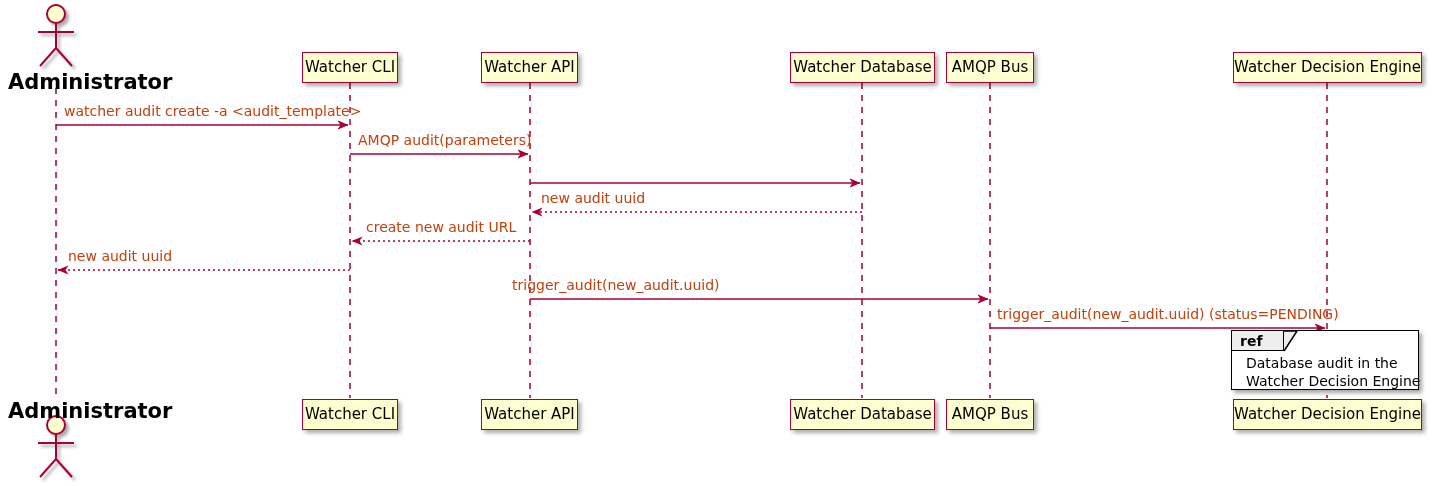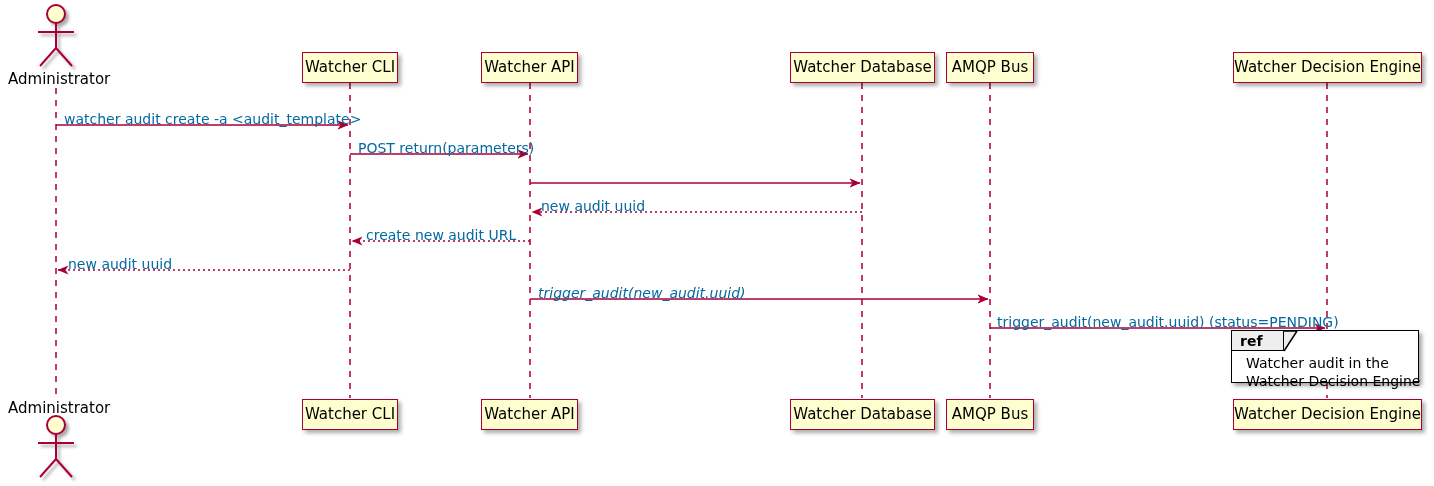"Administrator" .actor-label { font-size: 15px -> 21px; font-weight: none -> bold }
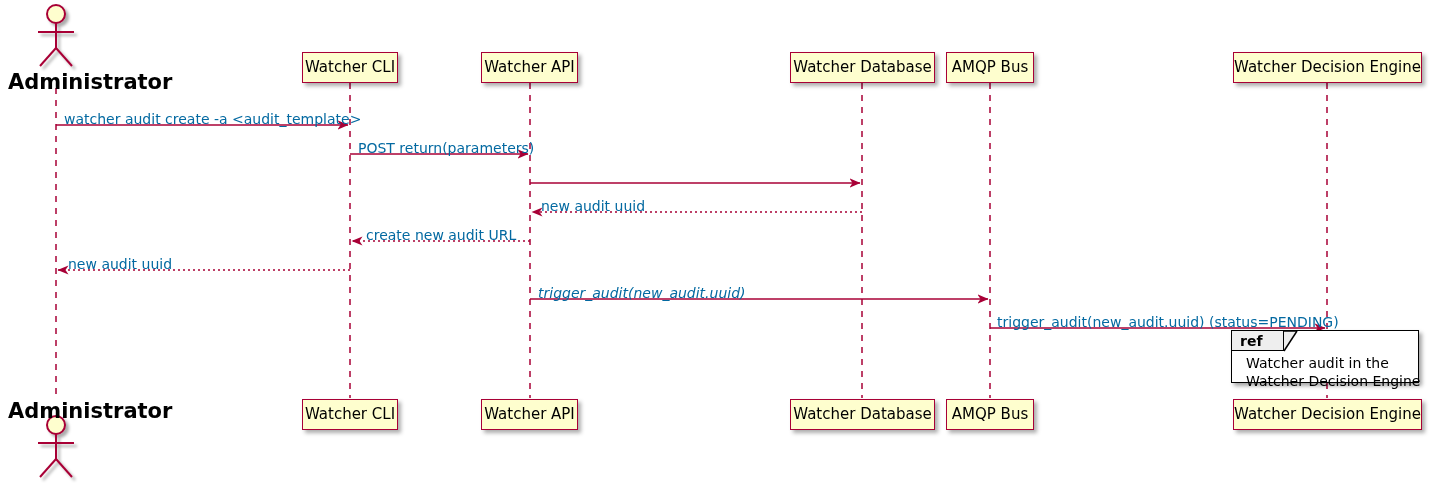"watcher audit create -a <audit_template>" .msg-label { color: #0369a1 -> #c2410c; margin-top: 8px -> none }
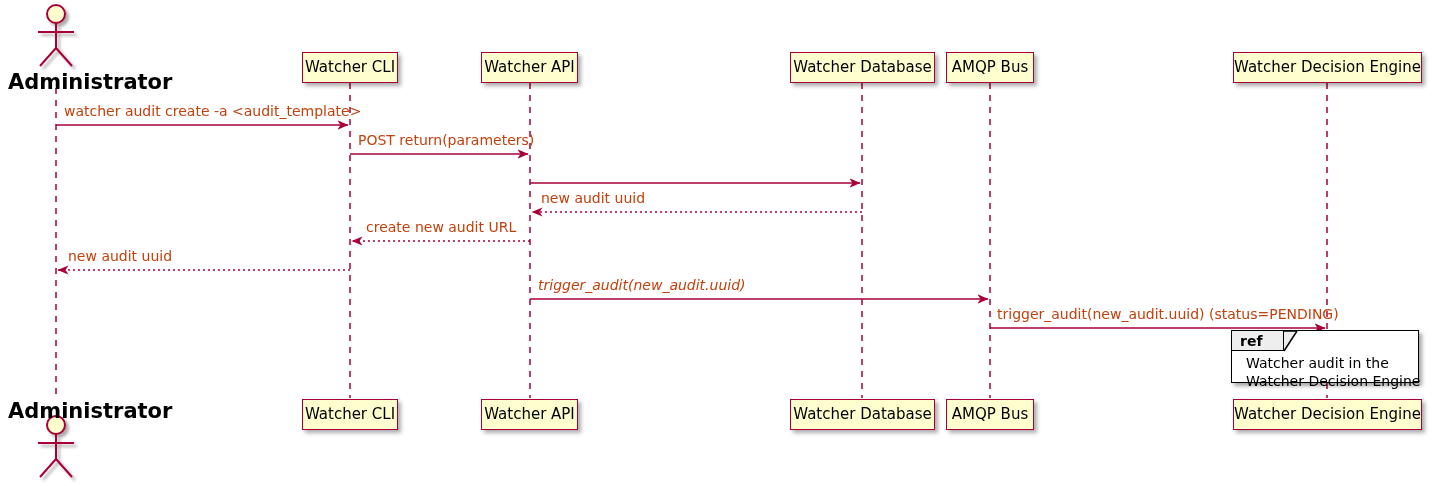"POST return(parameters)" div.msg-label { text: POST return -> AMQP audit }
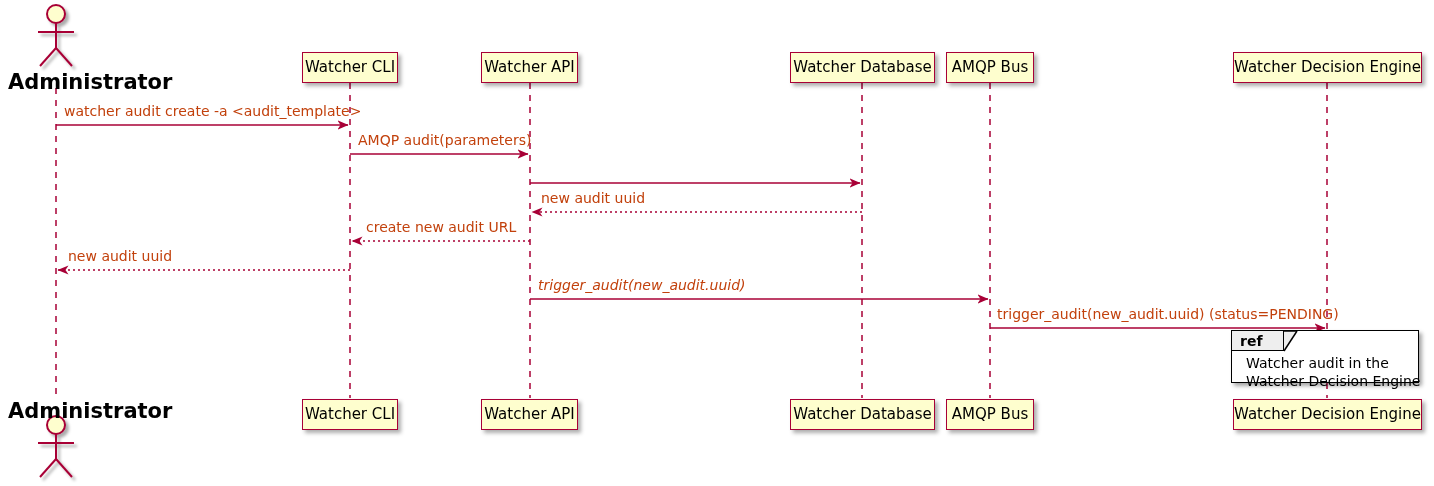"trigger_audit(new_audit.uuid)" div.msg-label { font-style: italic -> none; left: 538px -> 512px }
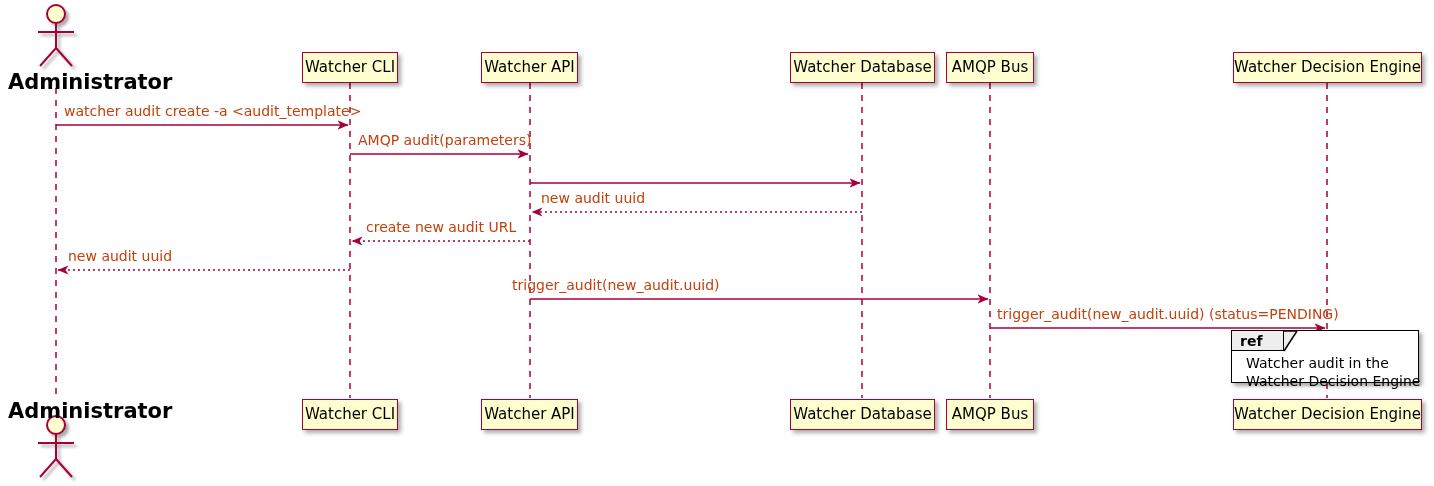"ref" div.ref-frag { height: 53px -> 60px }
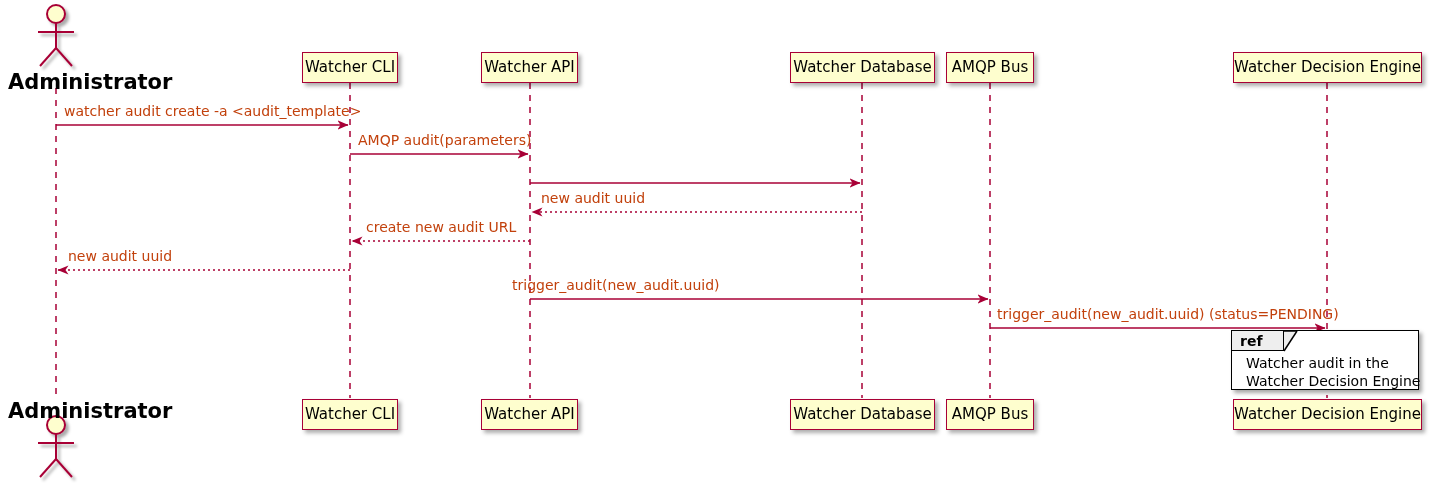"Watcher audit in the" div { text: Watcher -> Database }
